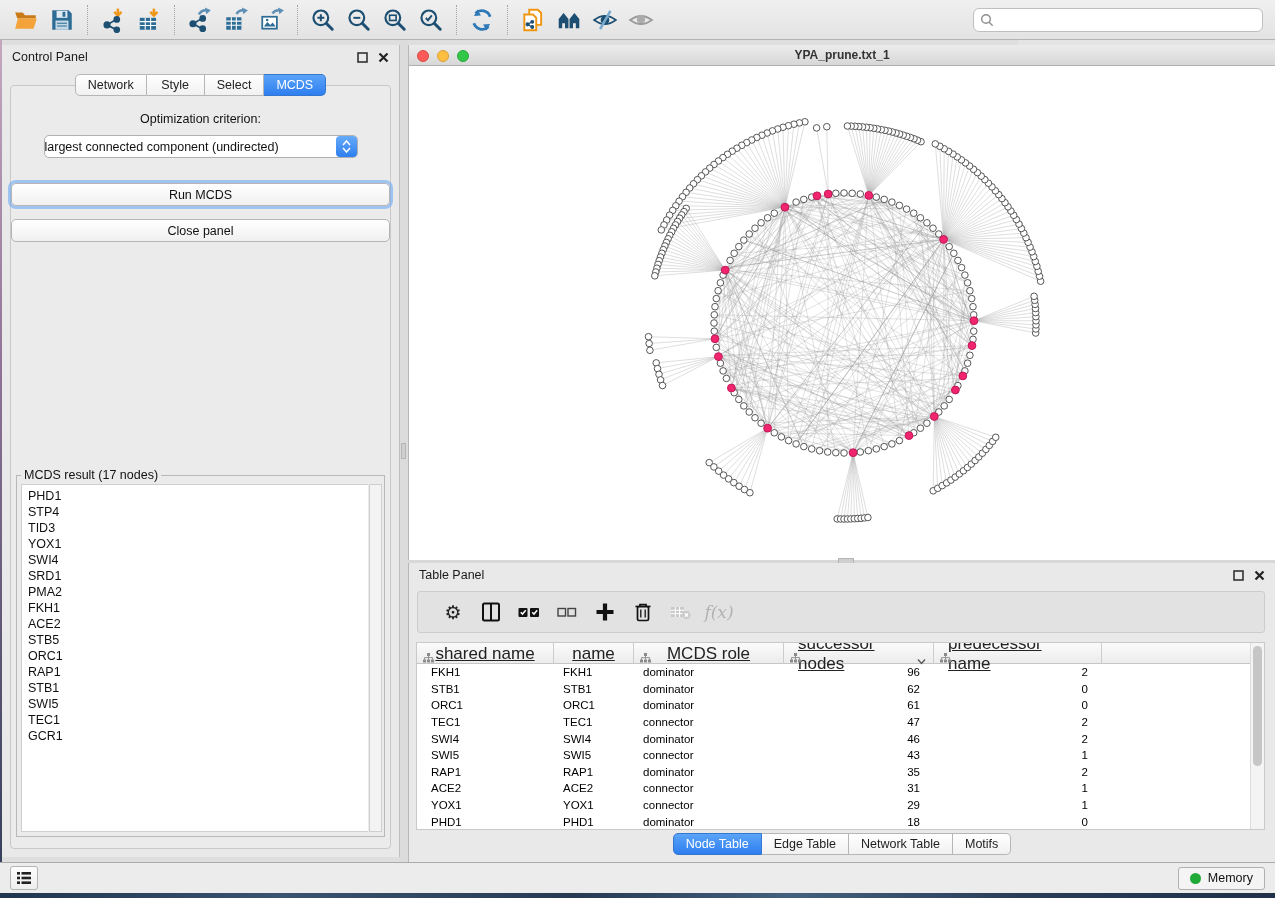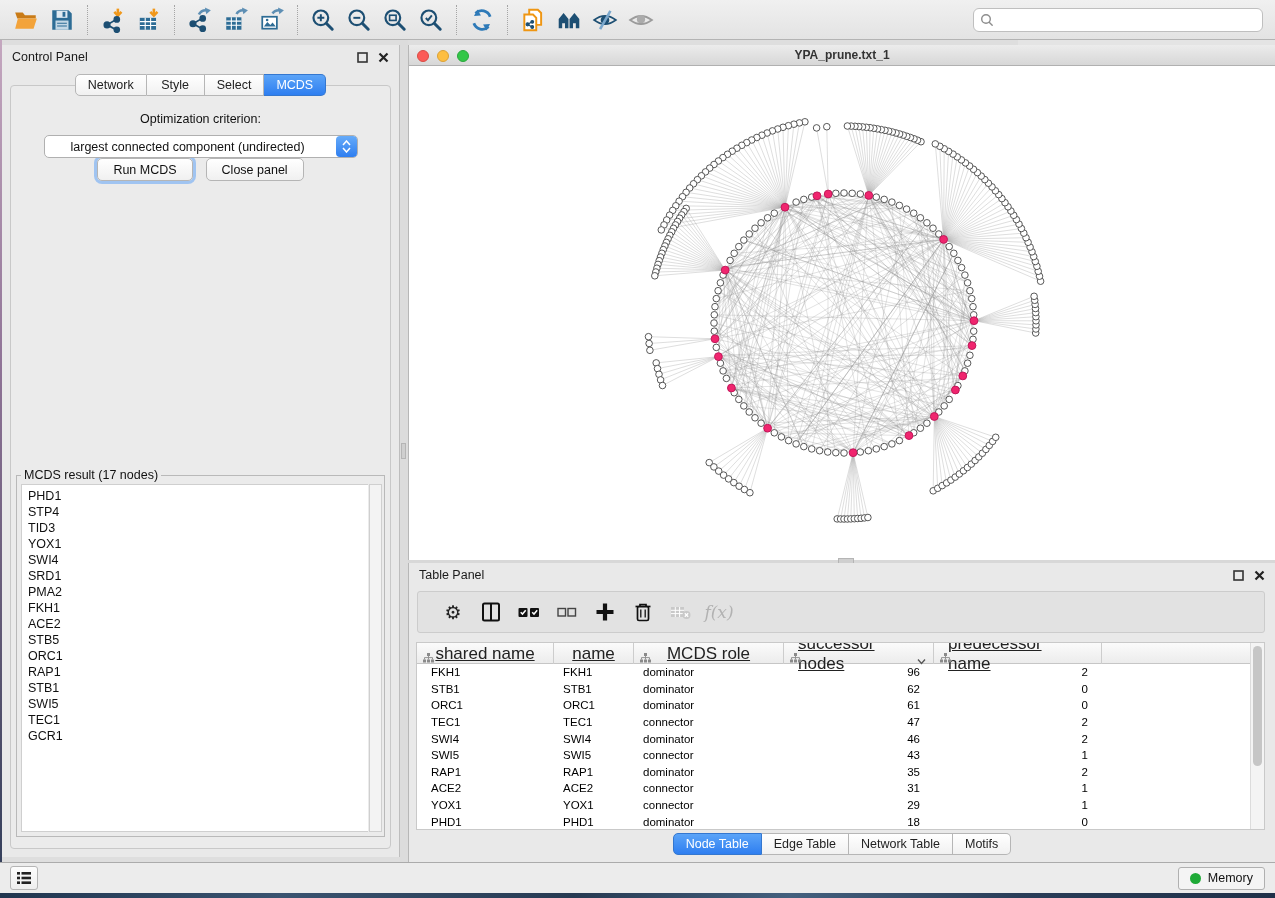"largest connected component (undirected)" .dd-text { padding-left: 26px -> 0 }
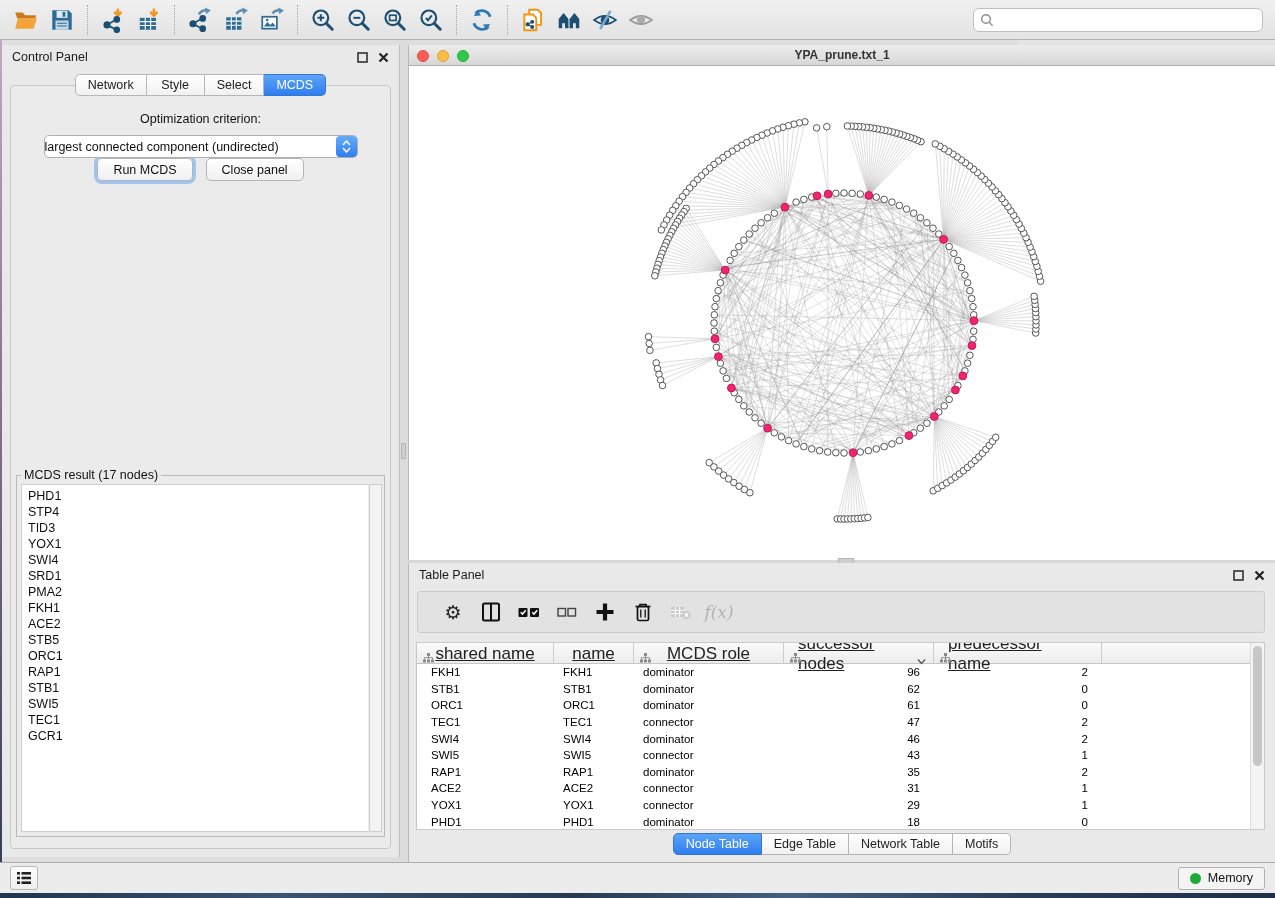"Run MCDS" .btn-row { flex-direction: none -> column; margin-top: 0 -> 25px }
